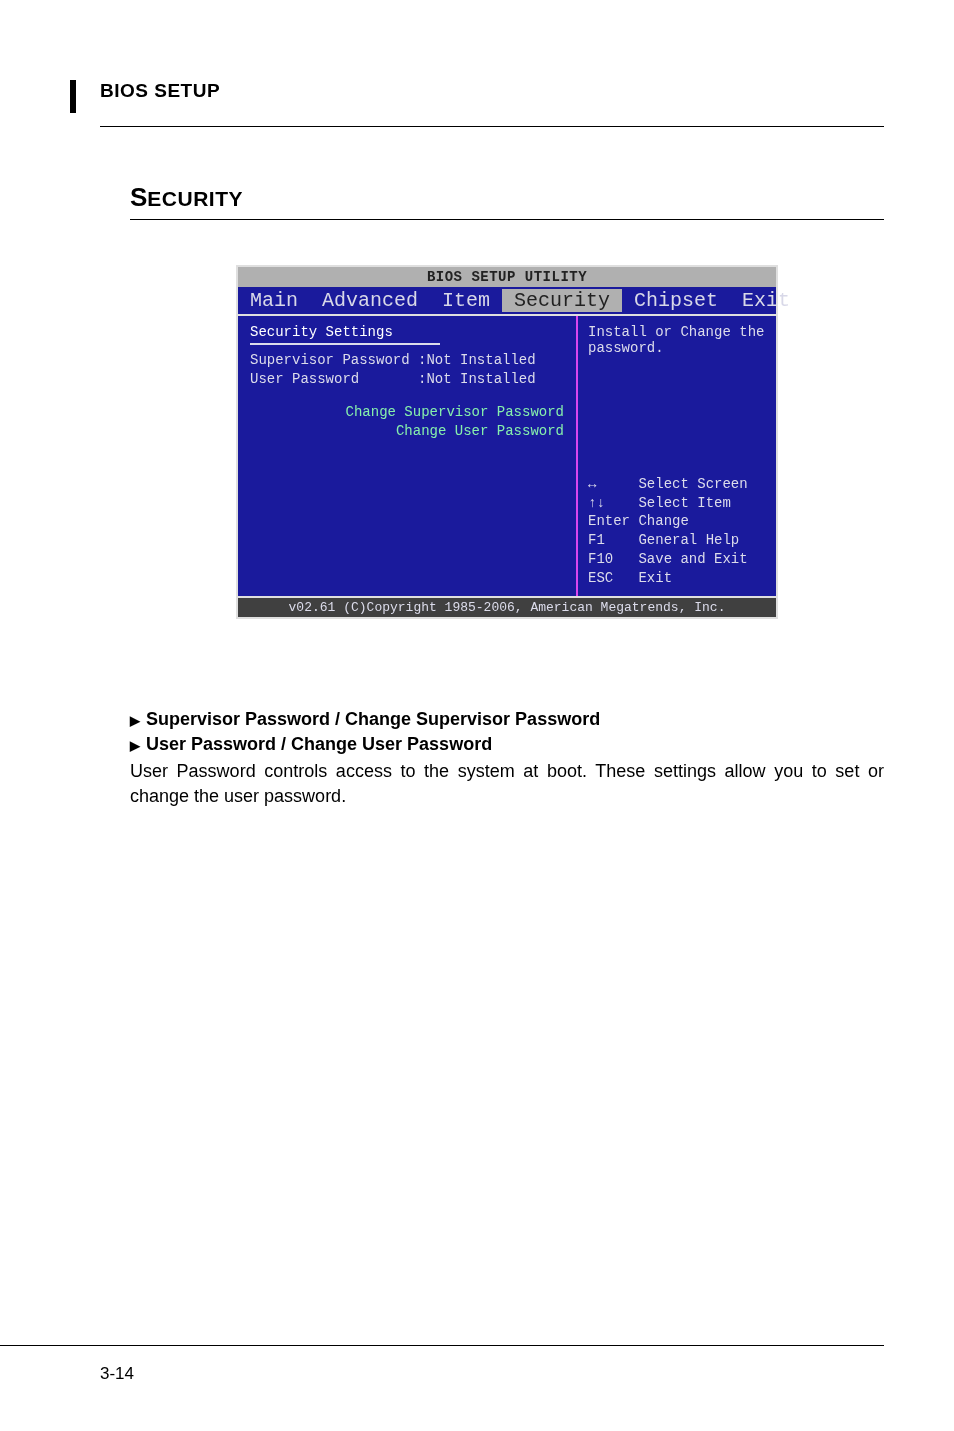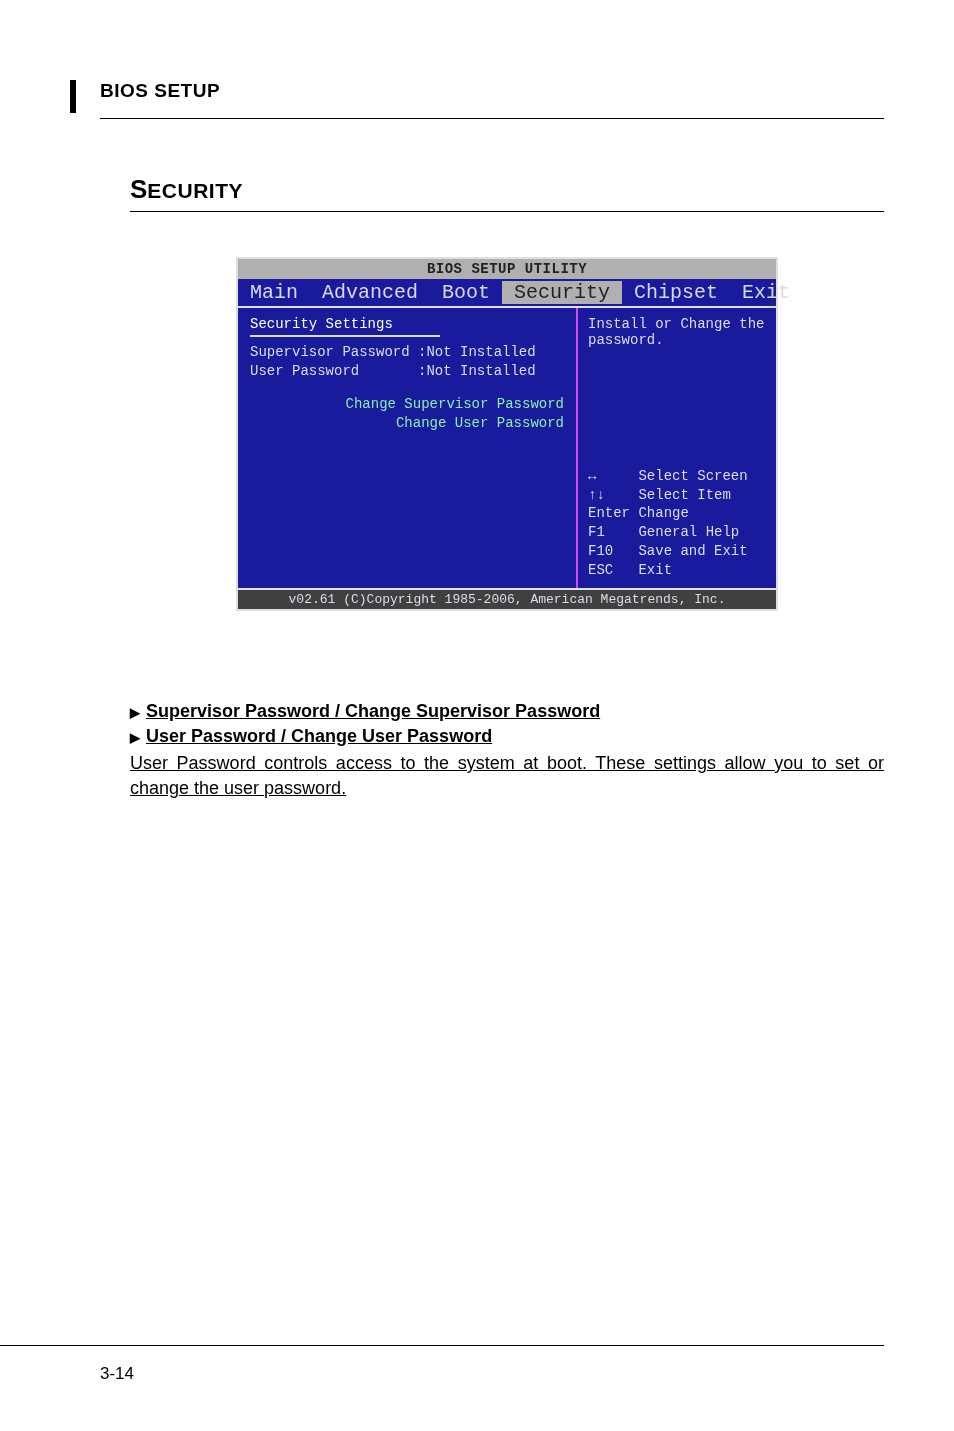"BIOS SETUP" .header-section { padding-bottom: 8px -> 16px }
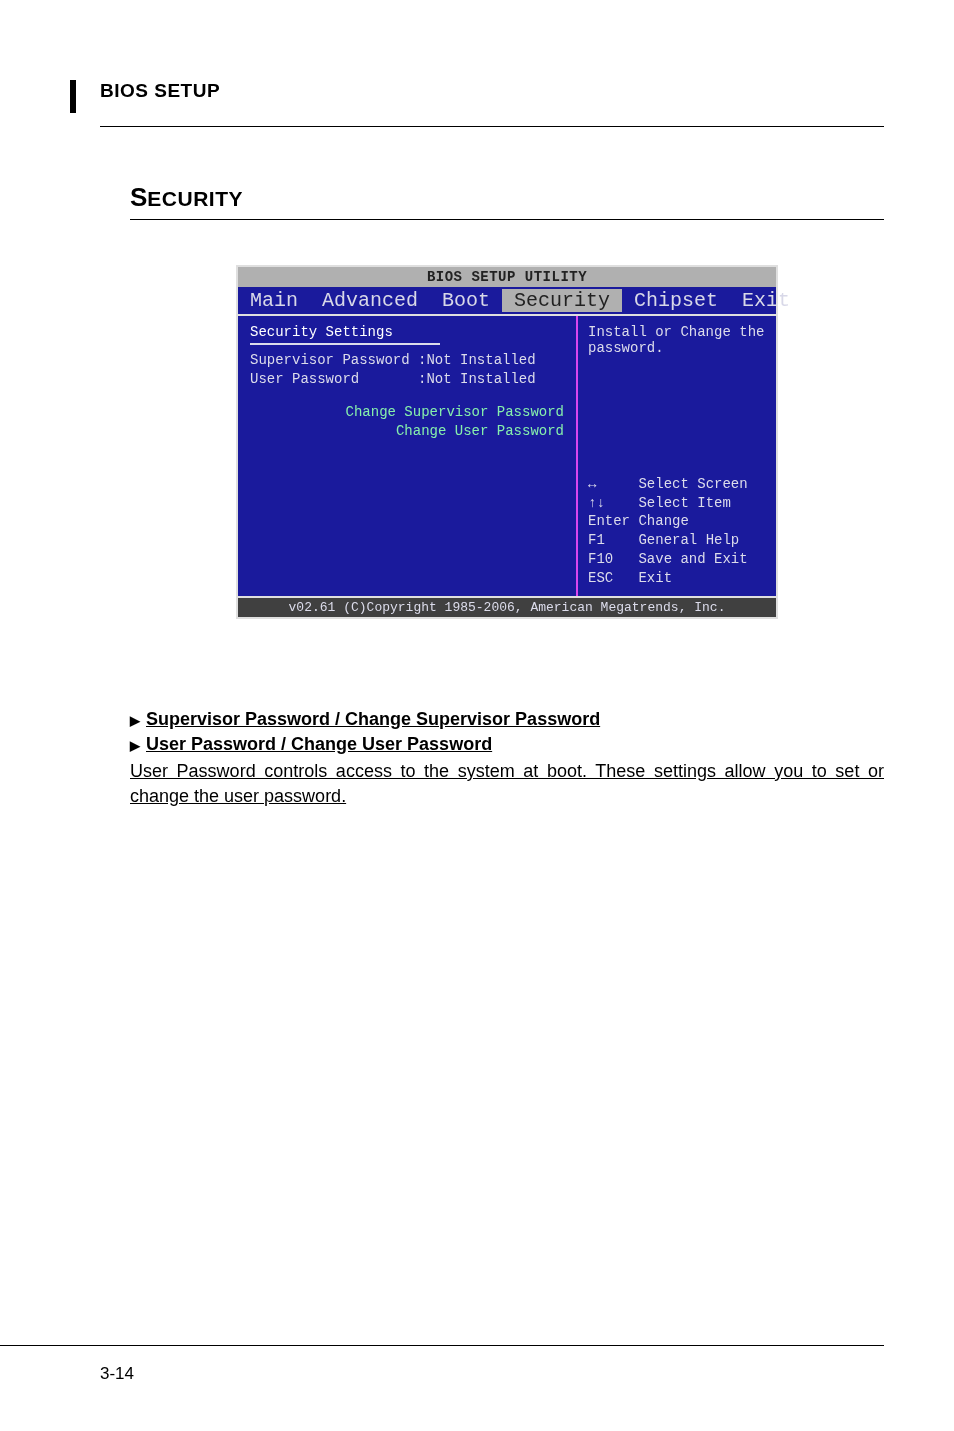"Boot" span.bios-tab { text: Boot -> Item }
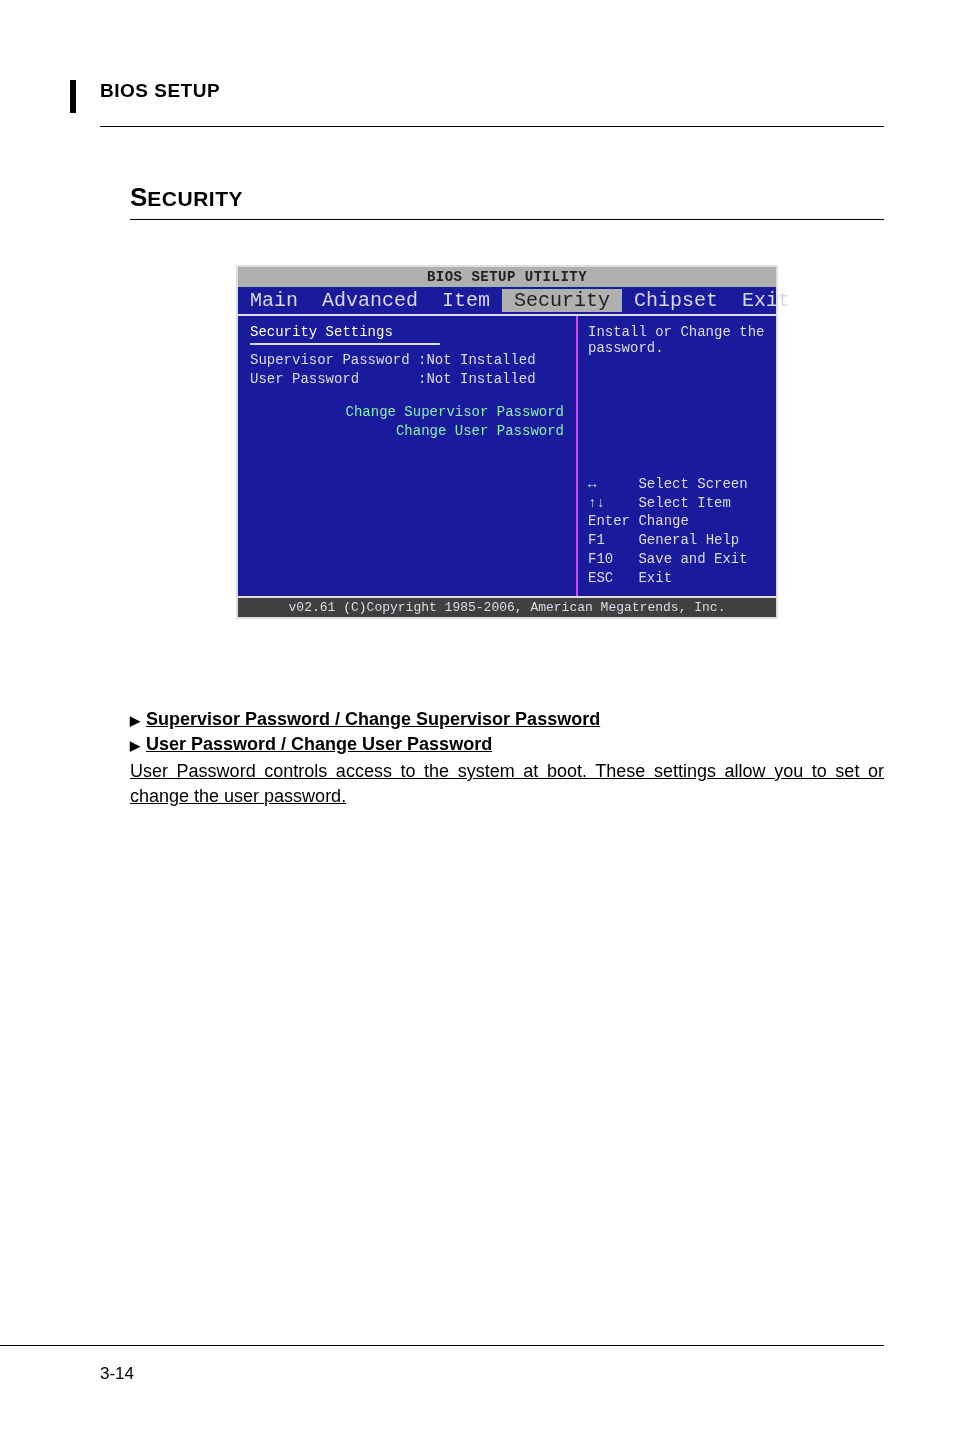"▶ Supervisor Password / Change" .body-text { text-decoration: underline -> none }
